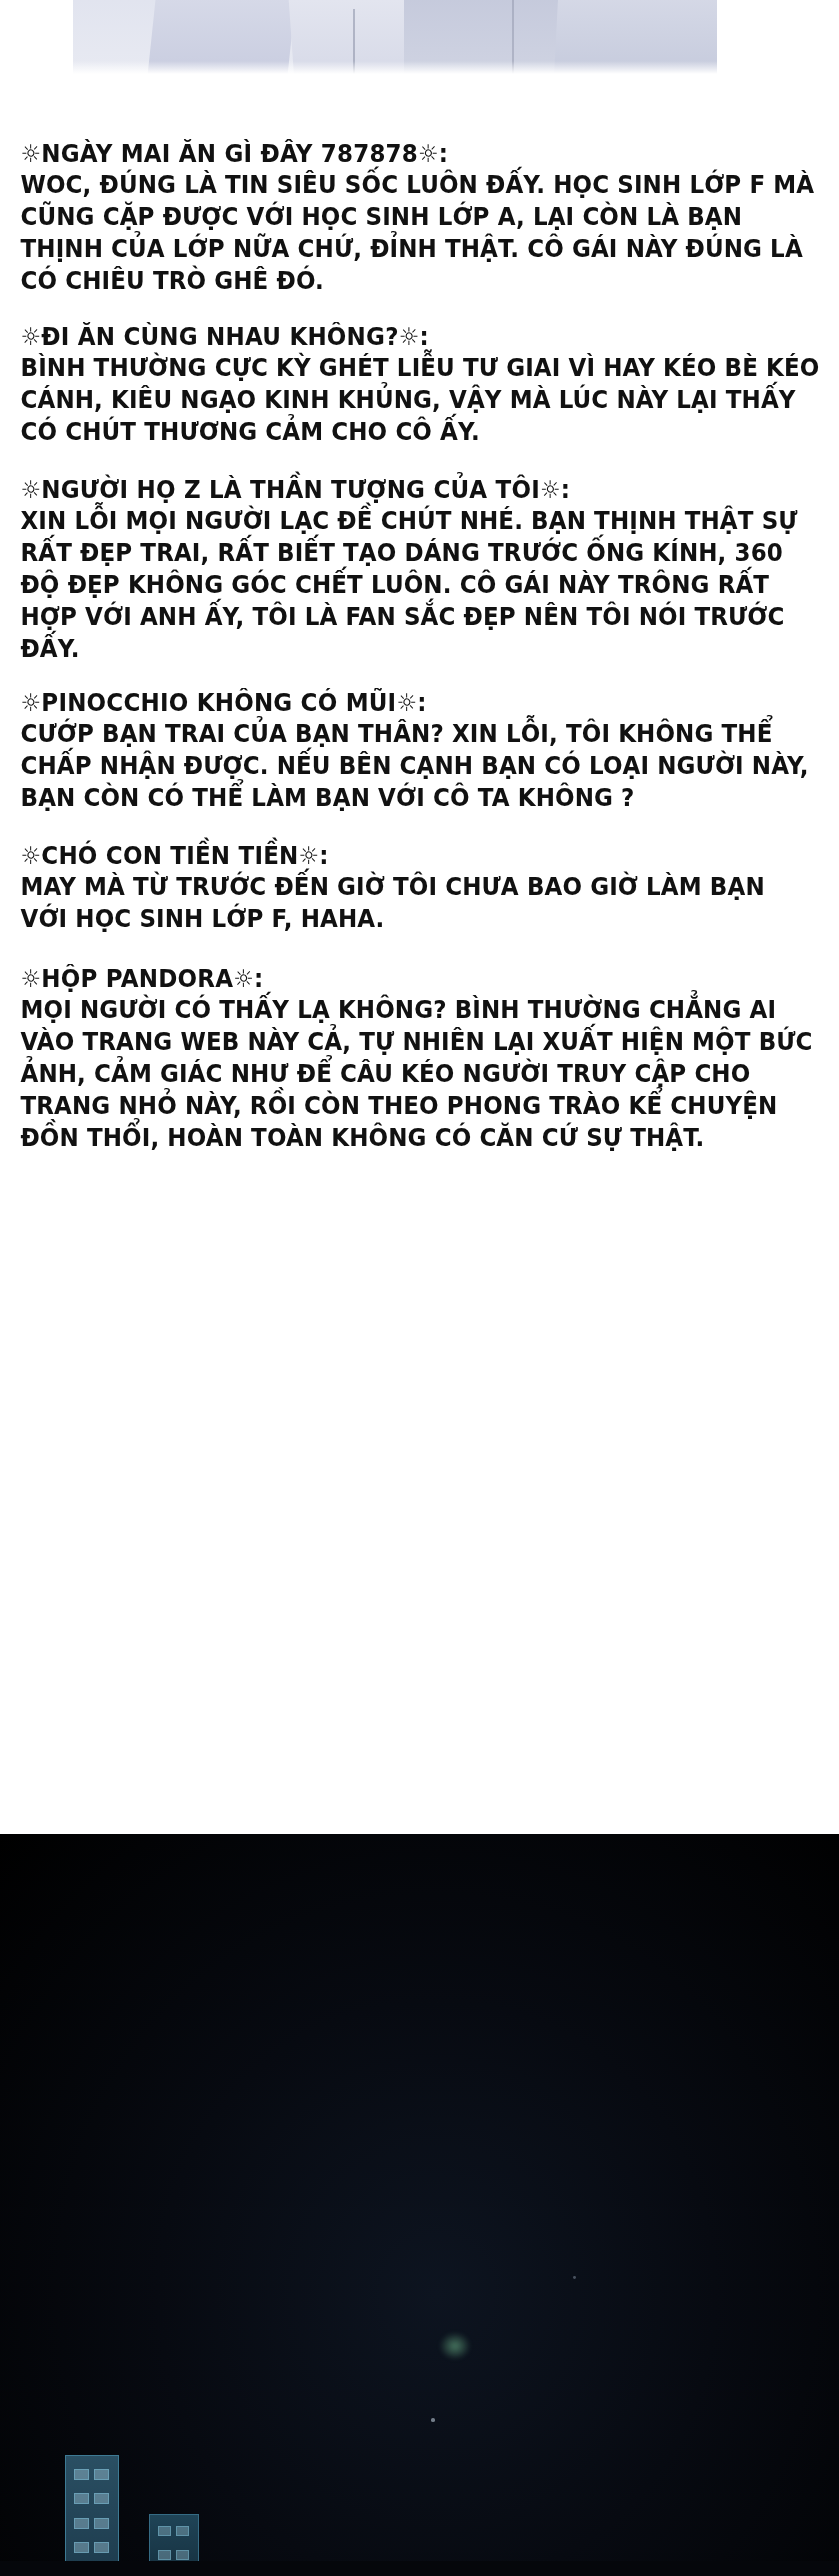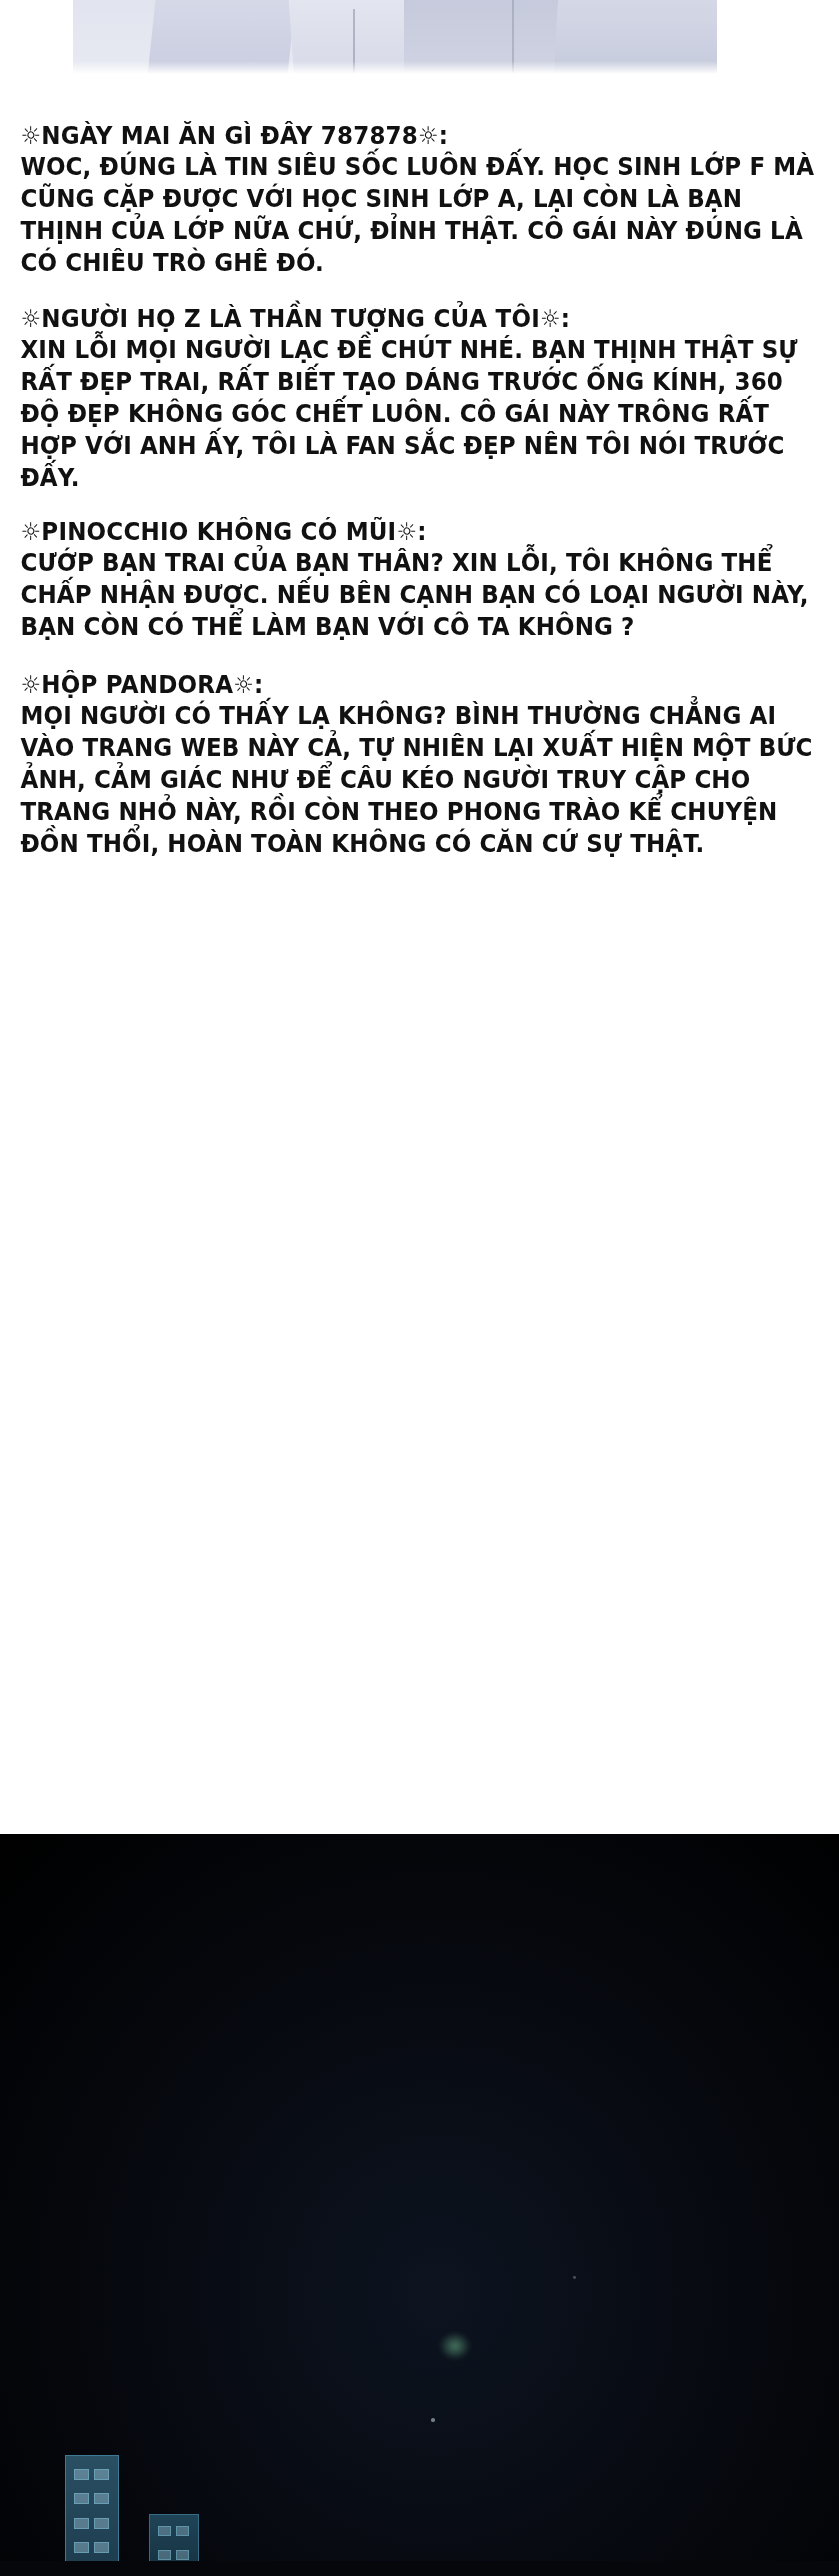"☼NGÀY MAI ĂN GÌ ĐÂY" .comments { top: 74px -> 92px }
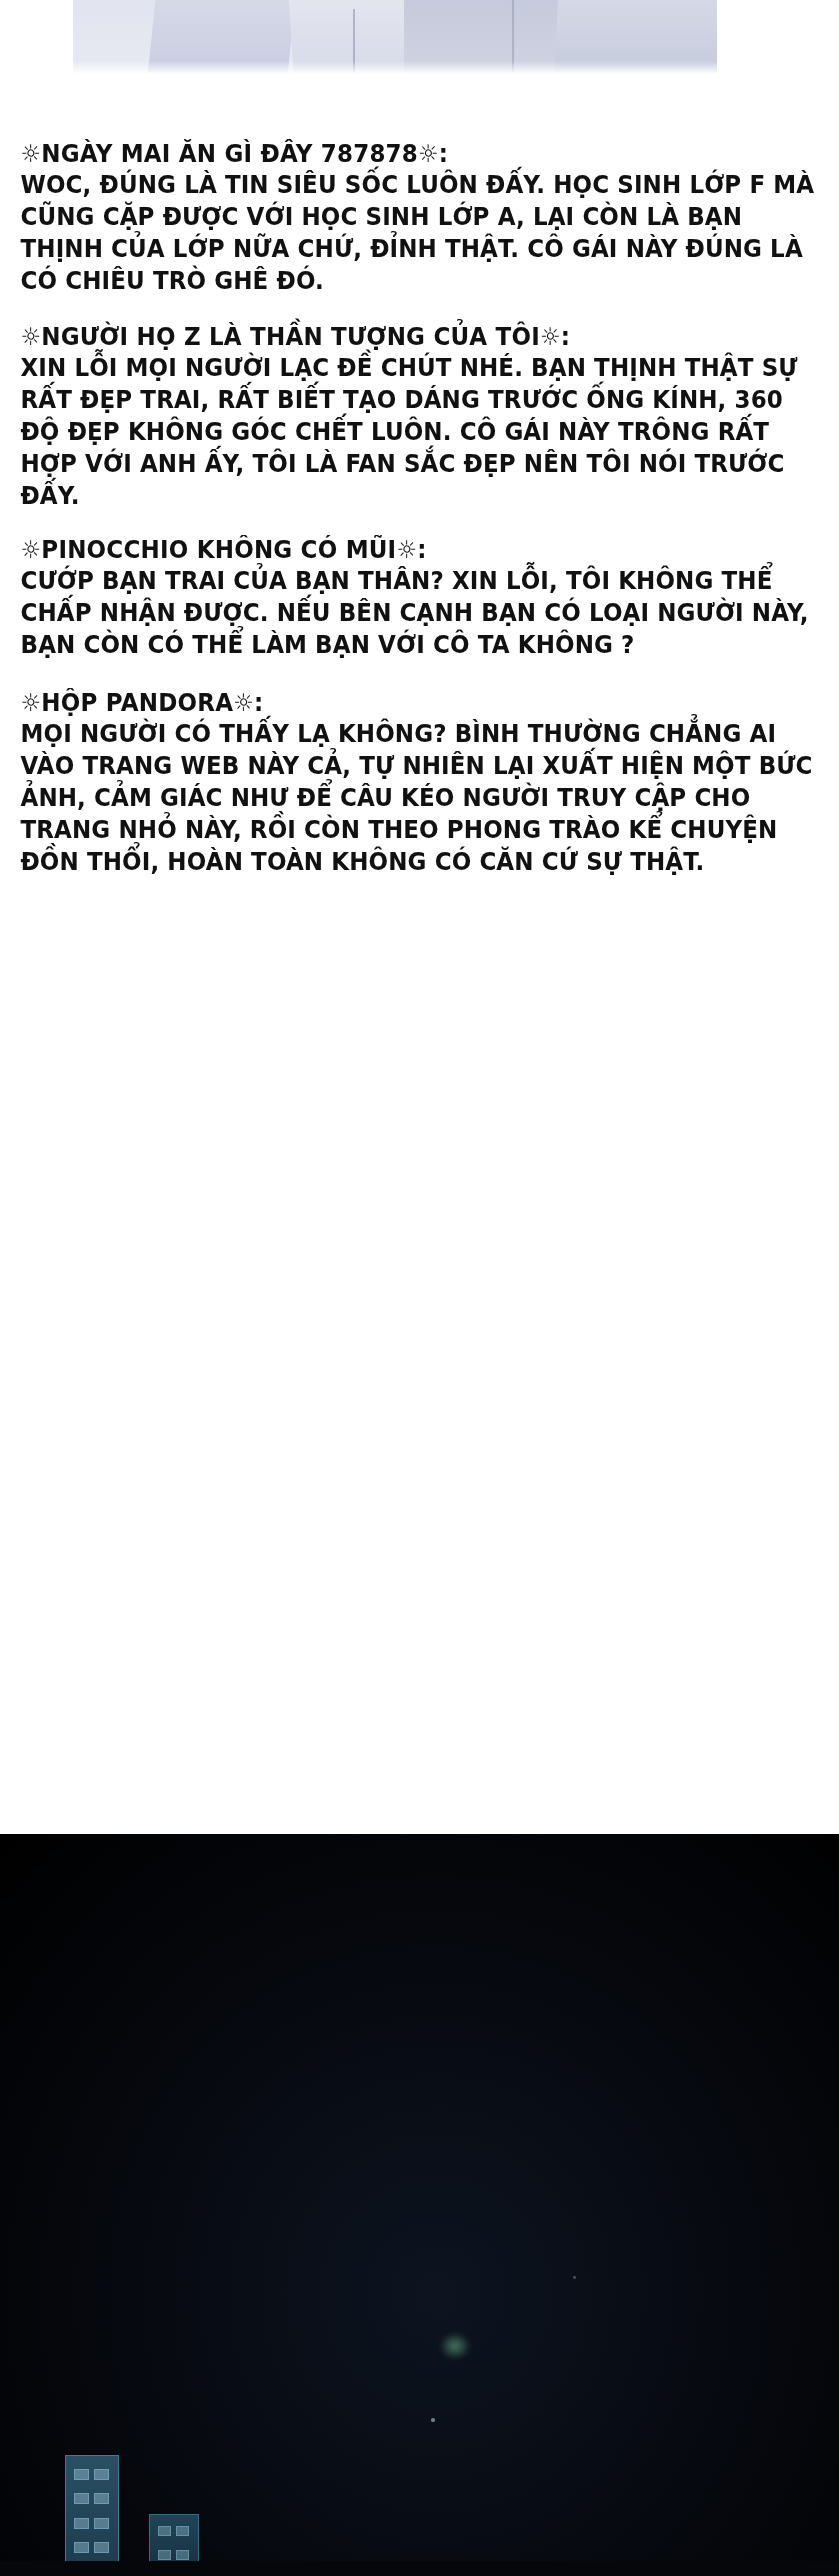"☼ĐI ĂN CÙNG NHAU KHÔNG?☼:" div.comment { html: none -> <div> <div>☼ĐI ĂN CÙNG NHAU KHÔNG?☼:</div> <div>BÌNH THƯỜNG CỰC KỲ GHÉT LIỄU TƯ GIAI VÌ HAY KÉO BÈ KÉO CÁNH, KIÊU NGẠO KINH KHỦNG, VẬY MÀ LÚC NÀY LẠI THẤY CÓ CHÚT THƯƠNG CẢM CHO CÔ ẤY.</div> </div> }
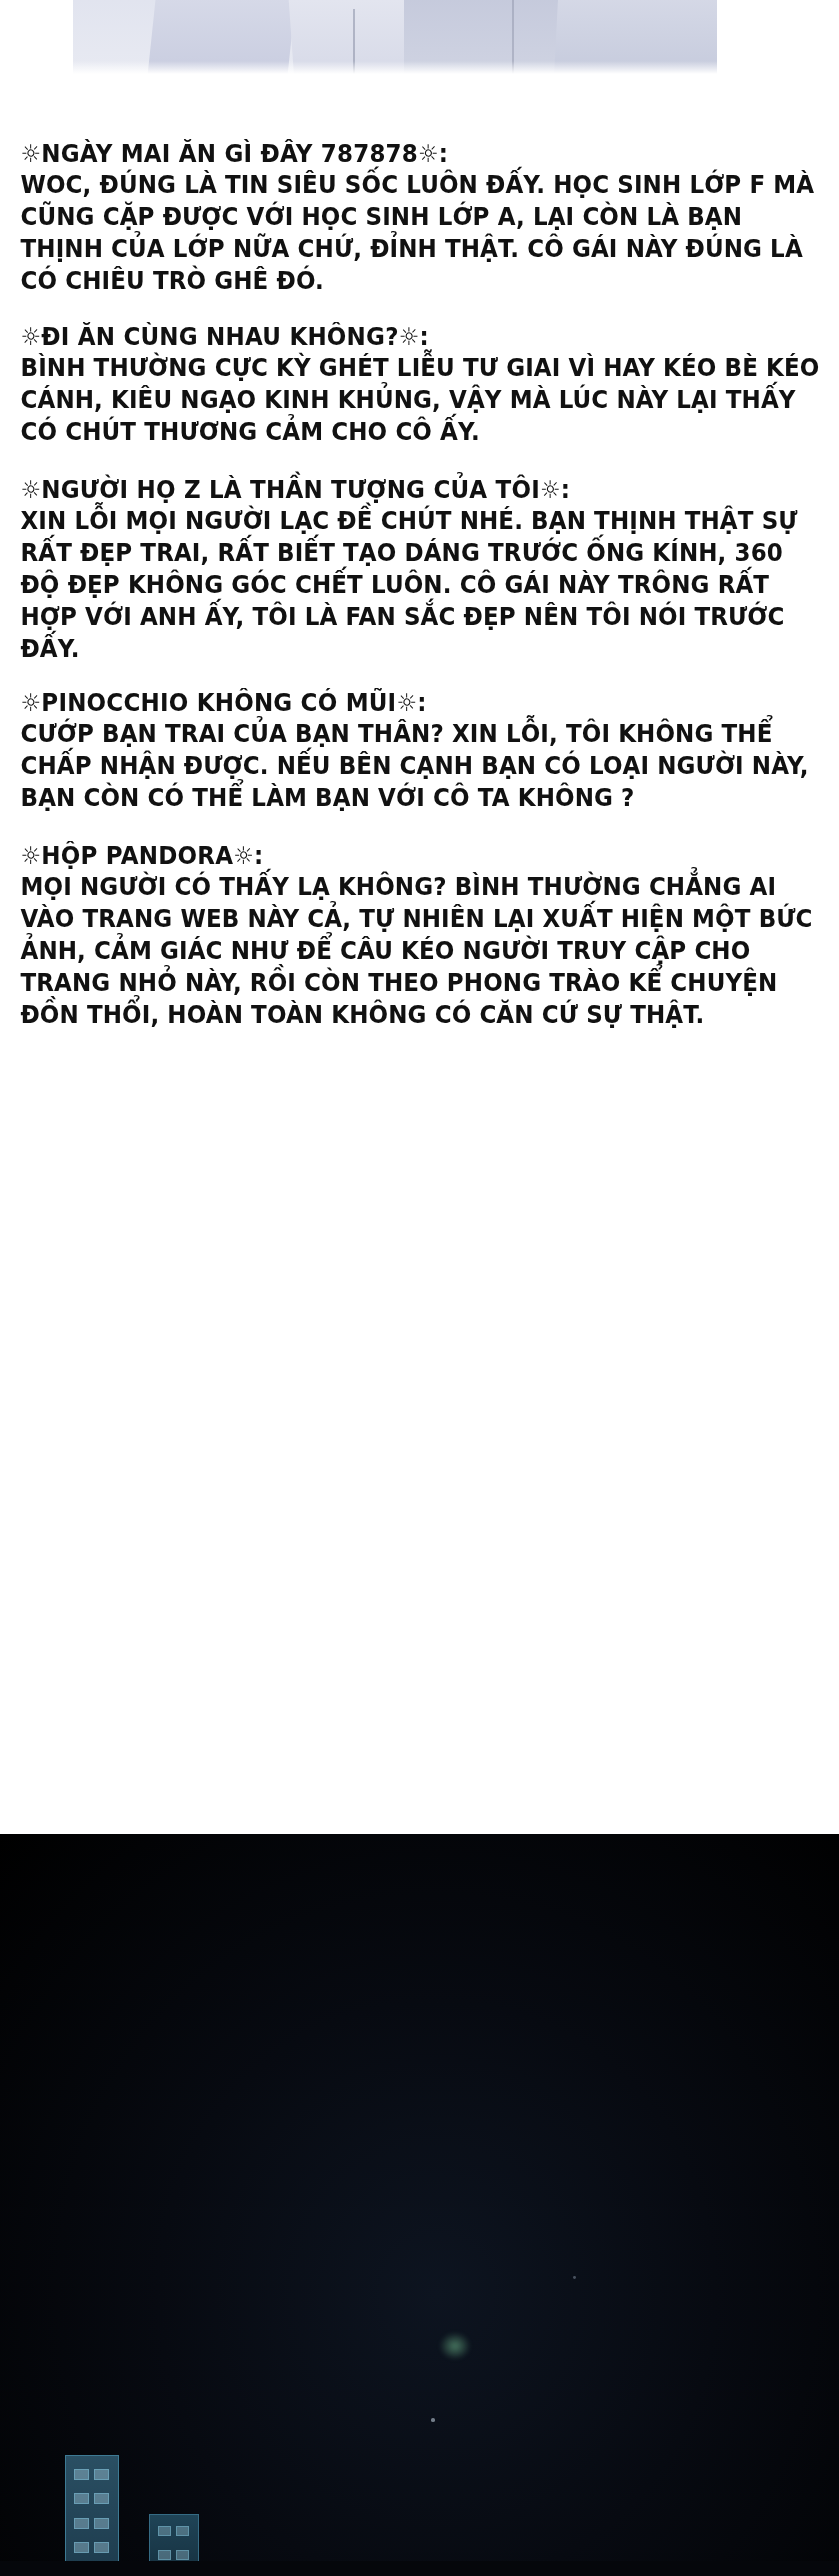"☼CHÓ CON TIỀN TIỀN☼:" div.comment { html: none -> <div> <div>☼CHÓ CON TIỀN TIỀN☼:</div> <div>MAY MÀ TỪ TRƯỚC ĐẾN GIỜ TÔI CHƯA BAO GIỜ LÀM BẠN VỚI HỌC SINH LỚP F, HAHA.</div> </div> }
